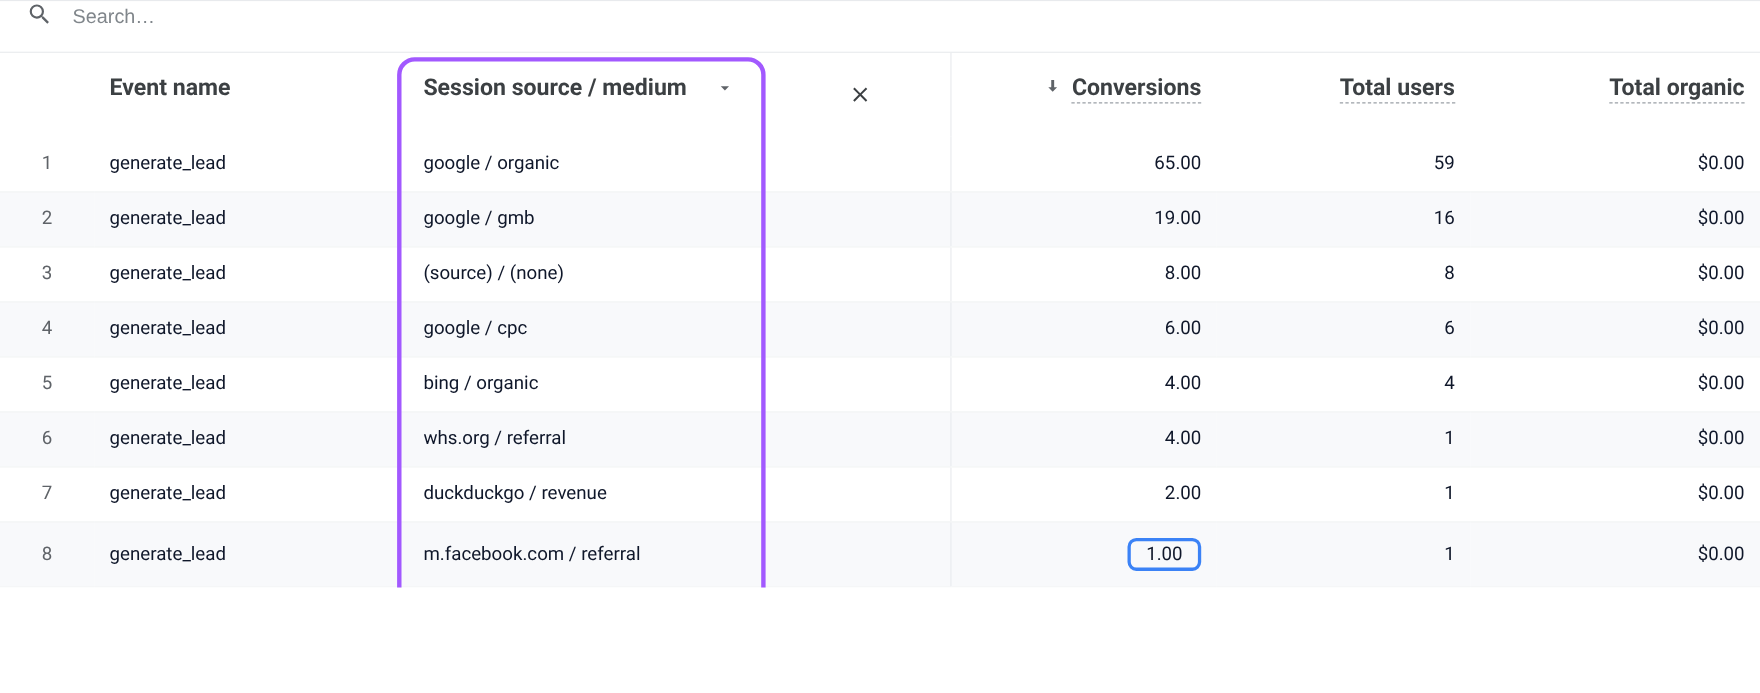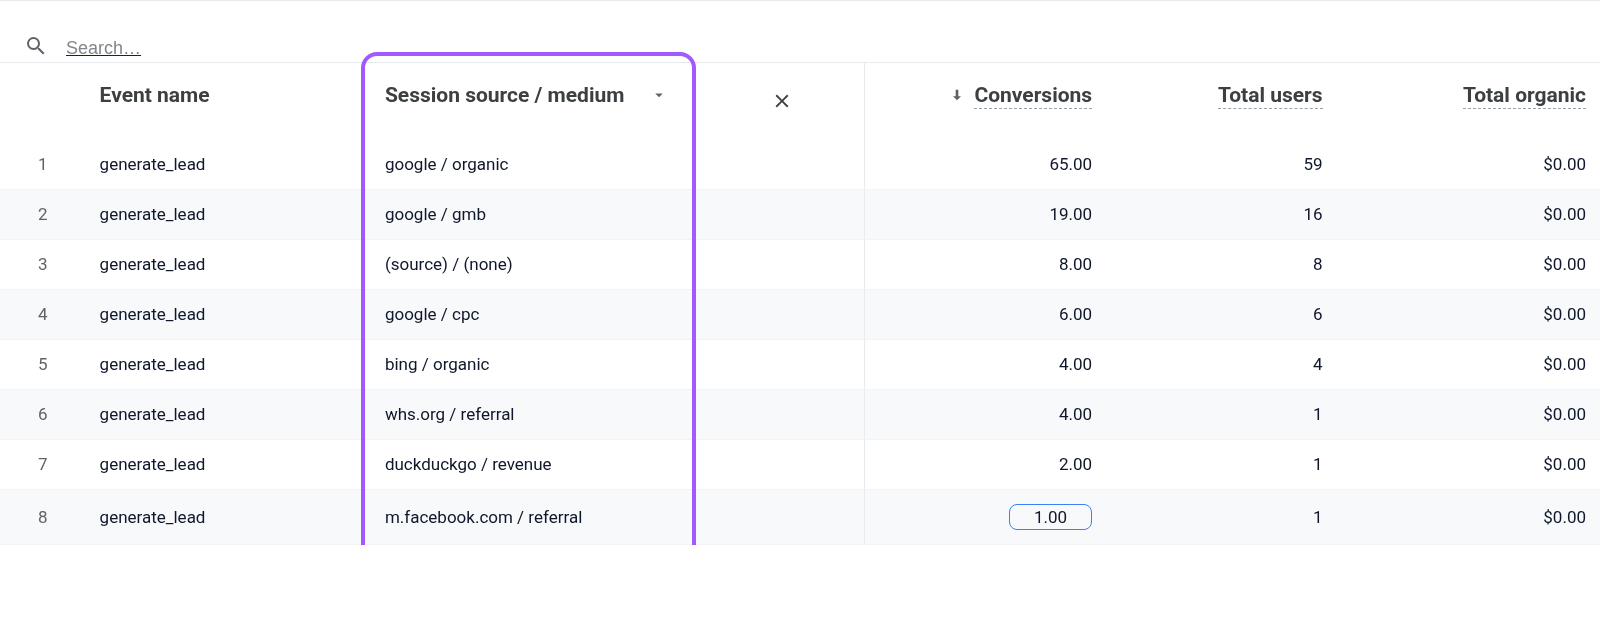"Search…" .toolbar { align-items: flex-end -> flex-start; height: 63px -> 48px; text-decoration: underline -> none }
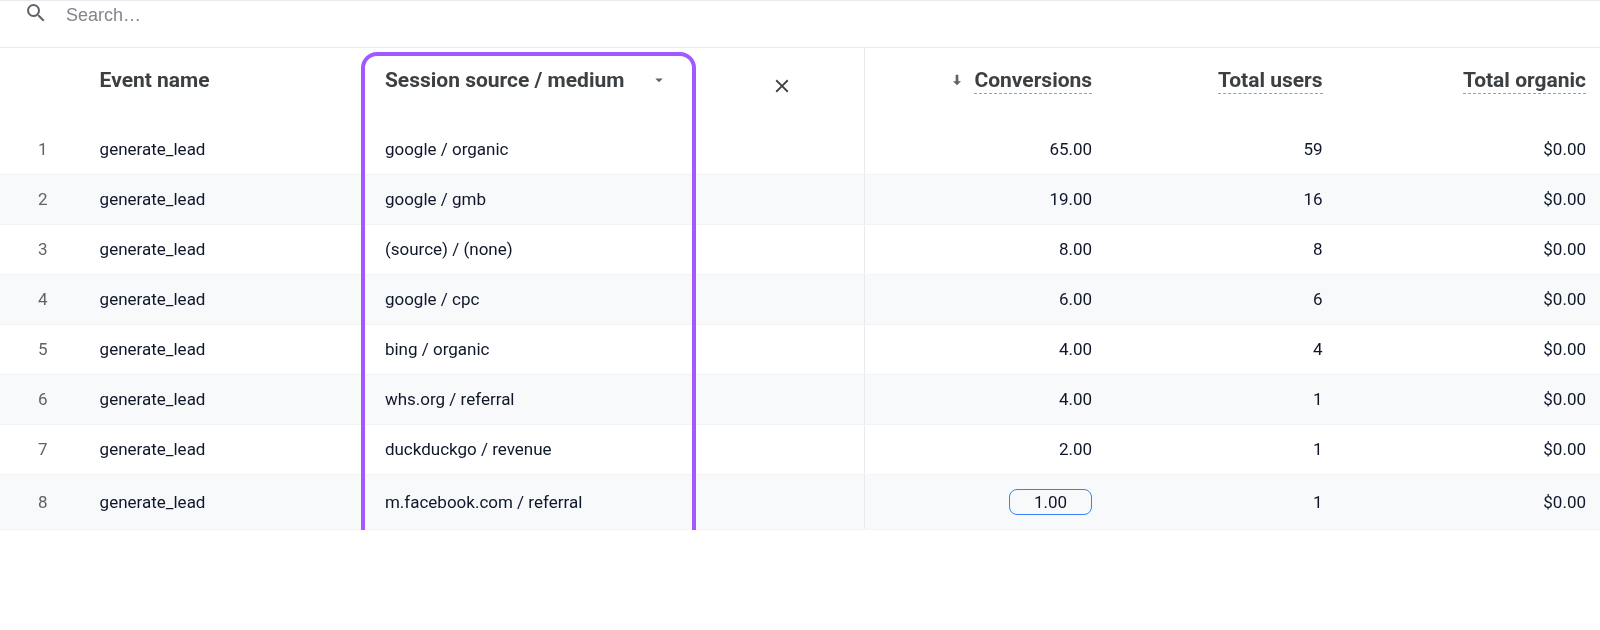"1.00" .cell-highlight { border: 1px solid #3b82f6 -> 3px solid #3b82f6; padding: 2px 24px -> 2px 14px }
